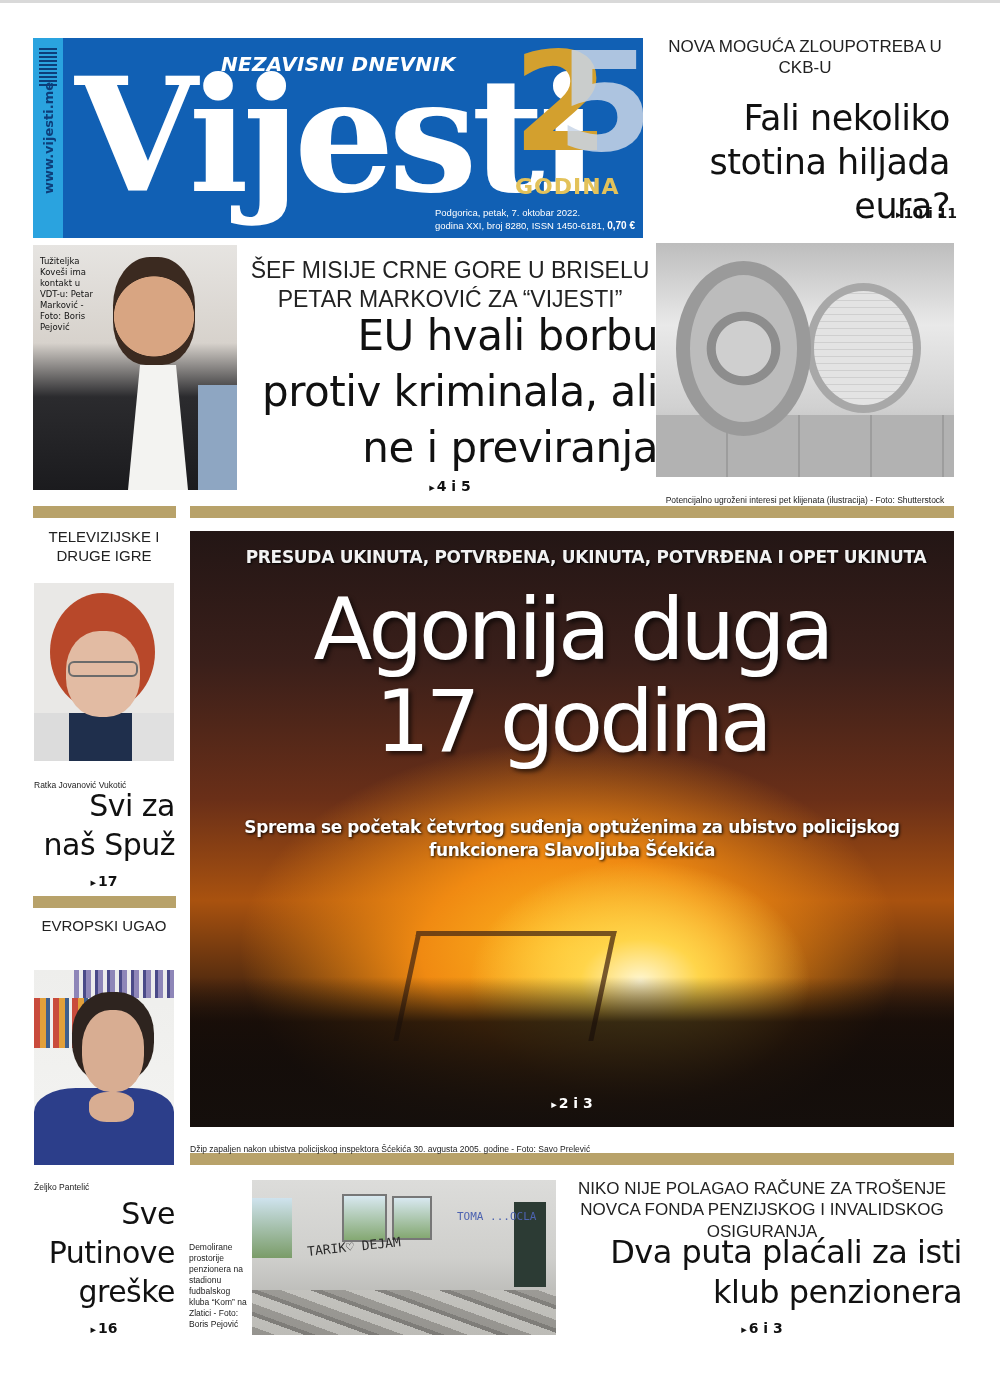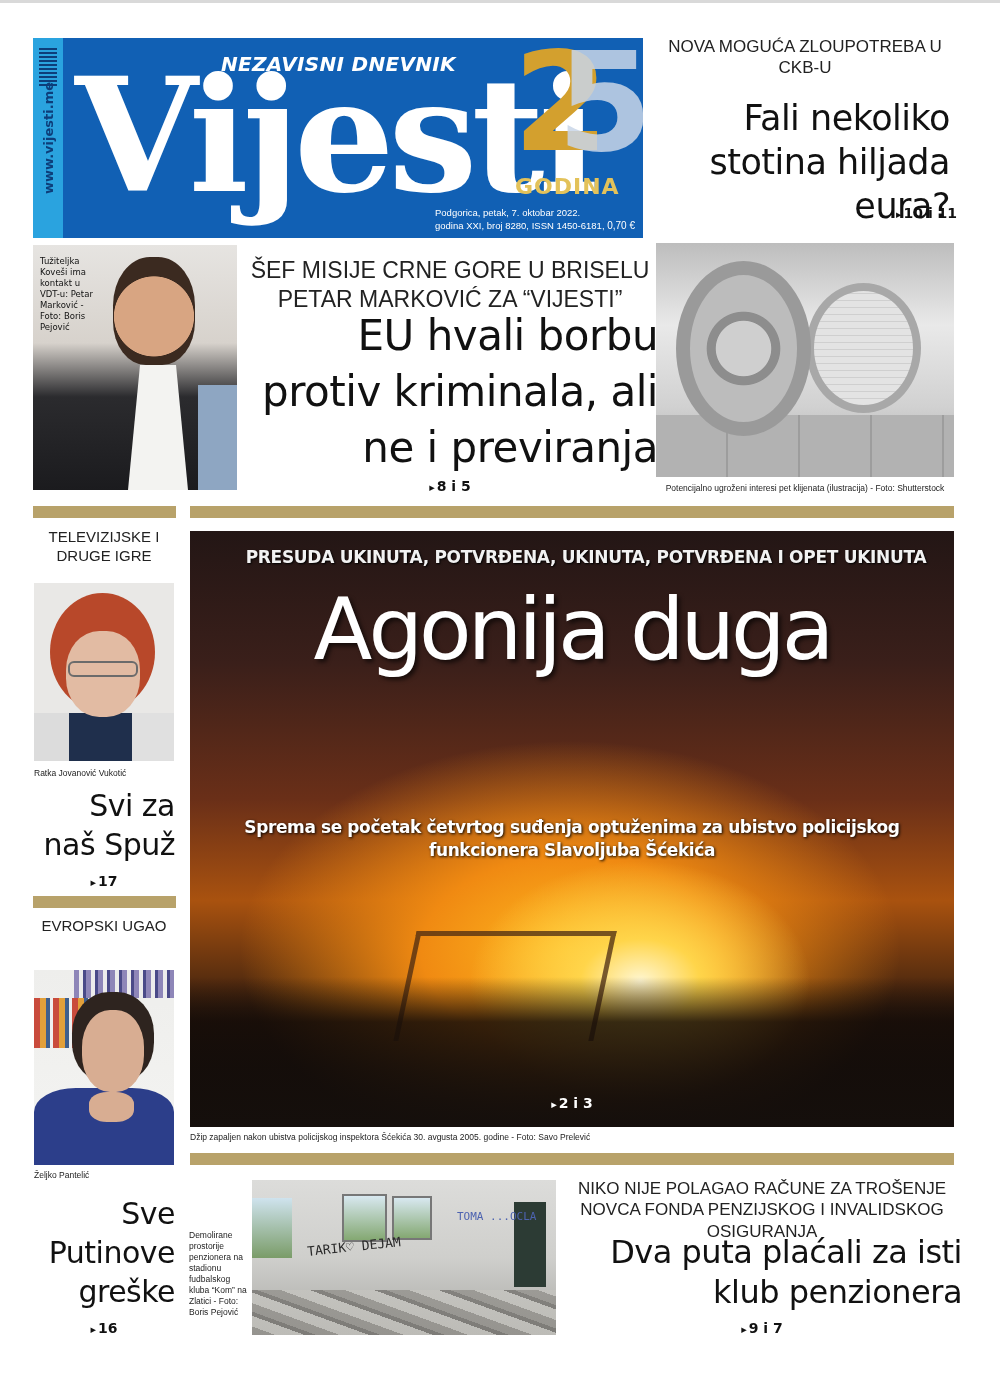"0,70 €" .mast-date b { font-weight: normal -> bold }
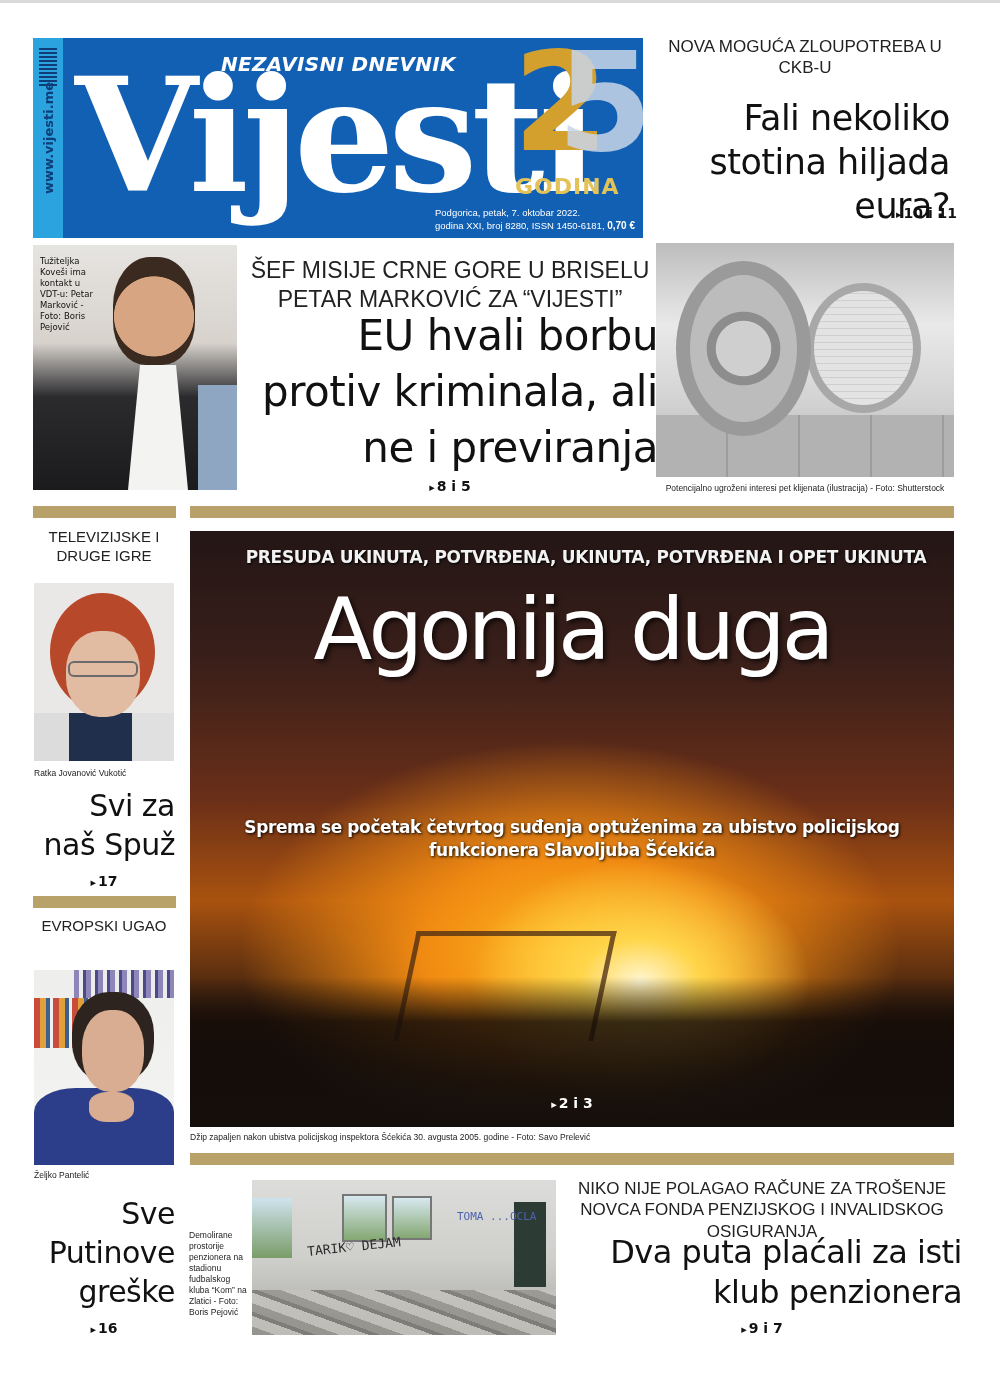"8 i 5" span { text: 8 -> 4 }
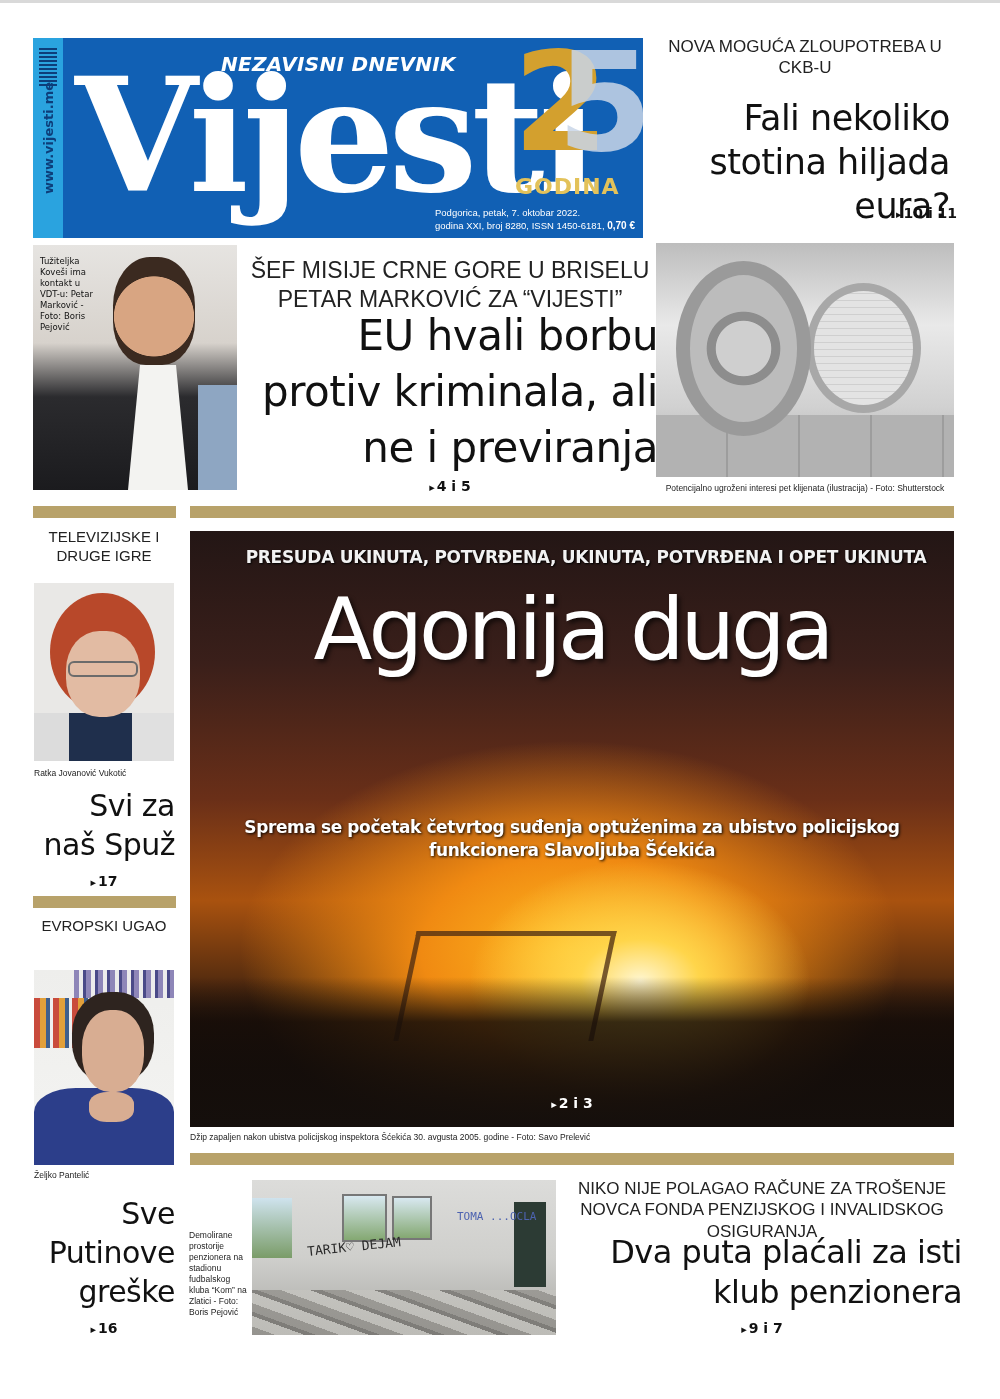"Potencijalno ugroženi interesi pet" .caption { margin-top: none -> 12px }
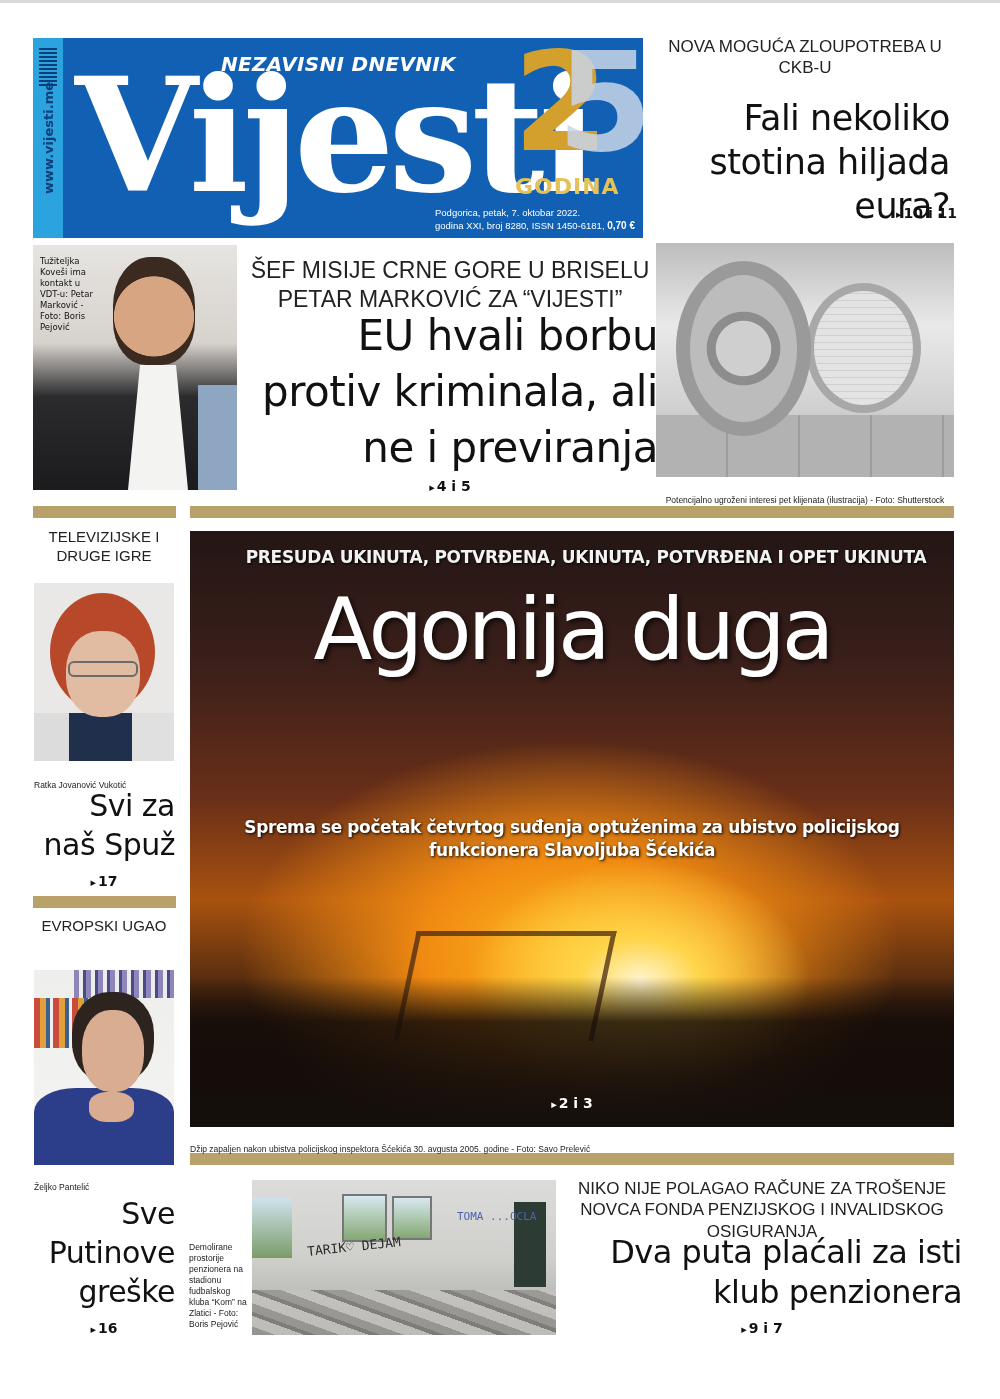"17 godina" div { html: none -> <div>17 godina</div> }
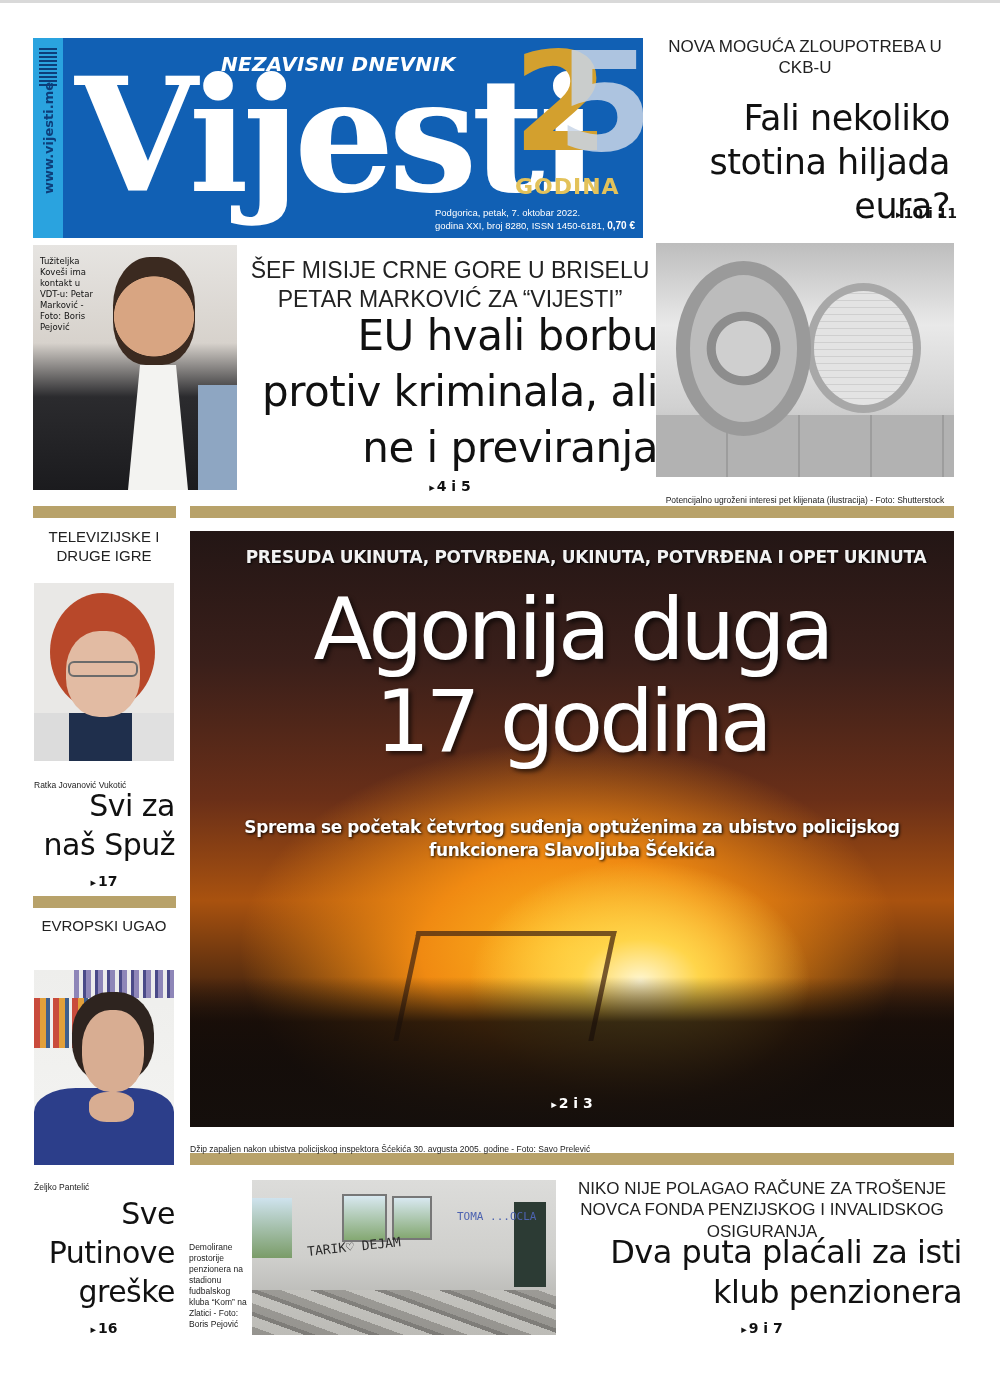"9 i 7" span { text: 9 i 7 -> 6 i 3 }
